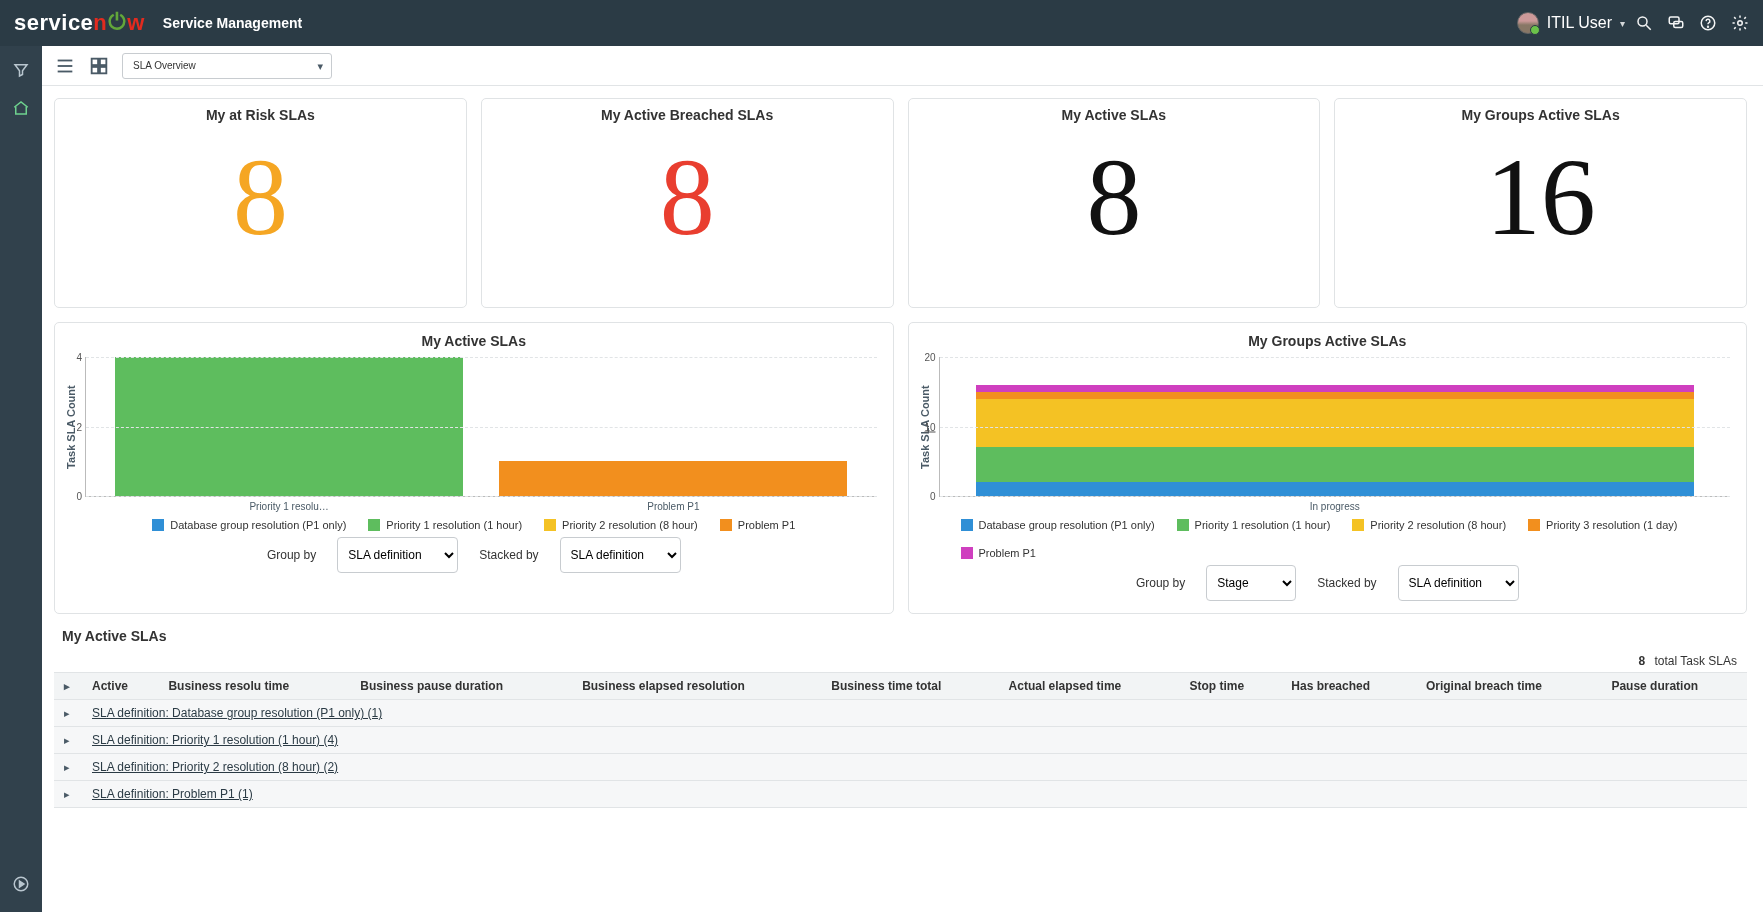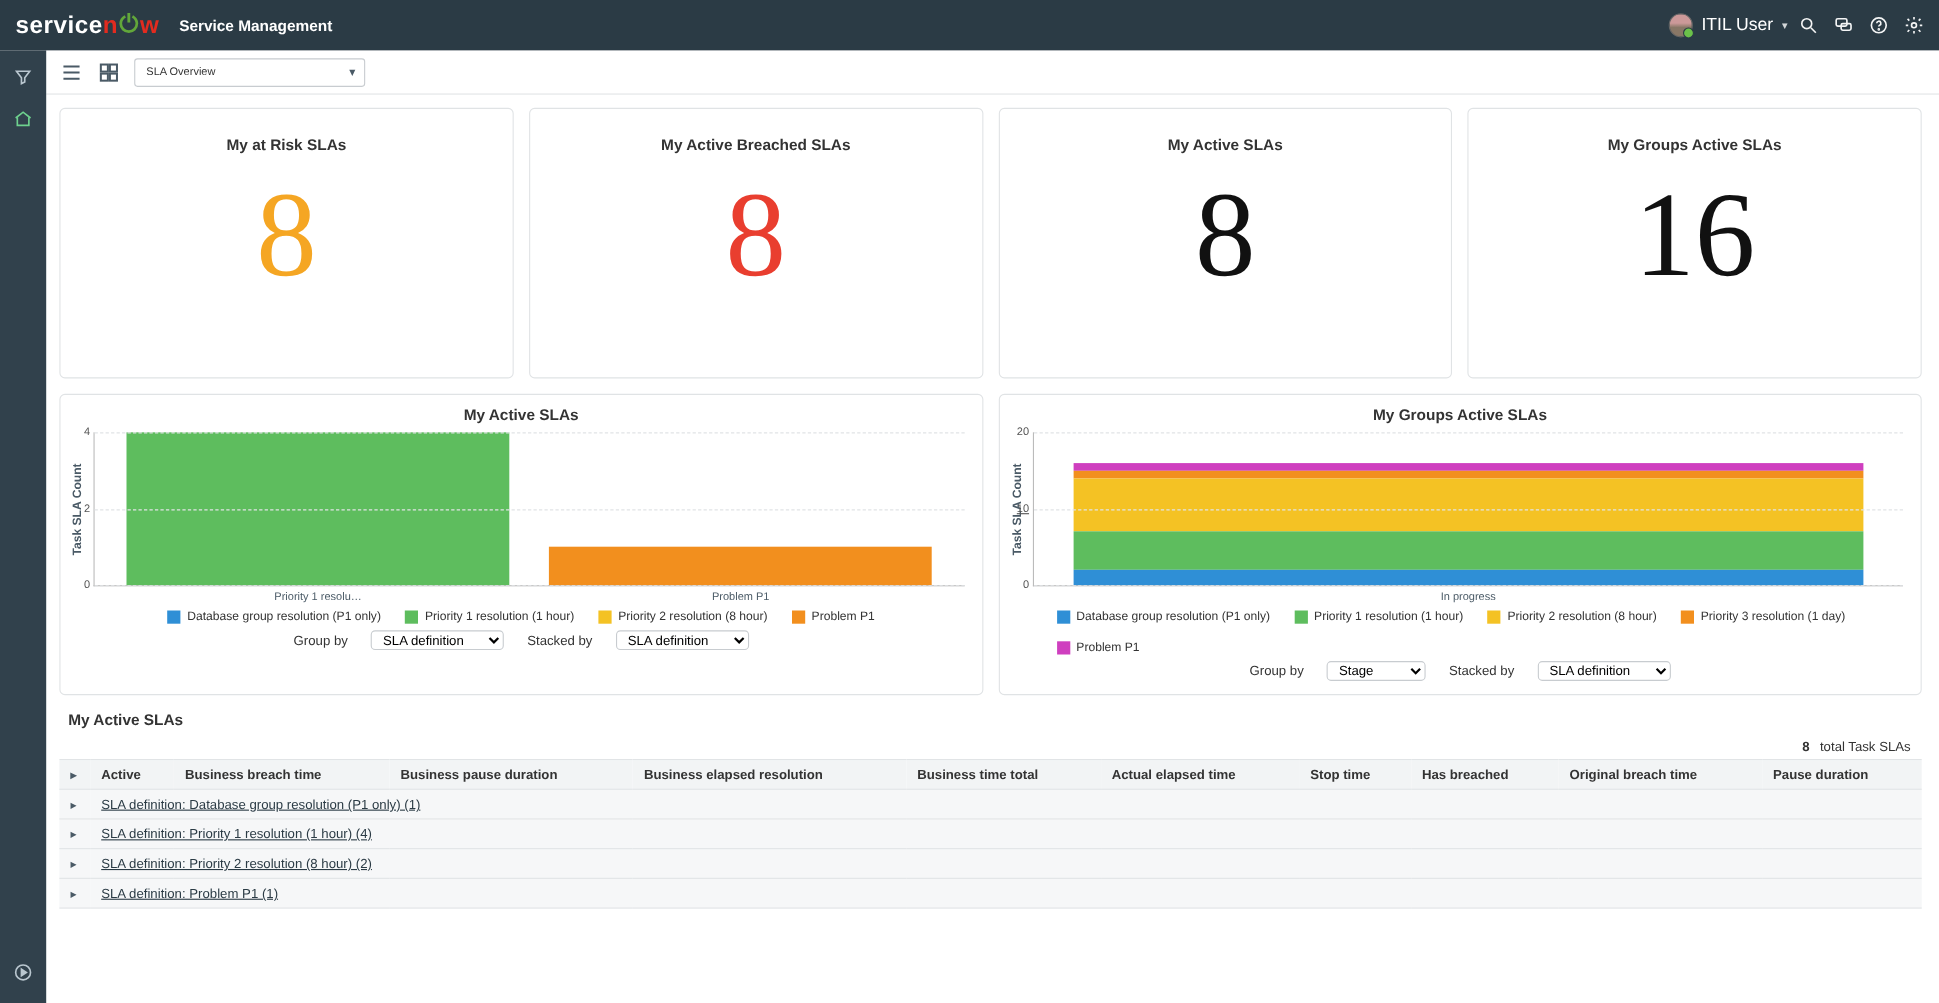"My at Risk SLAs" .card { height: 246px -> 210px; padding: 24px 14px 0 -> 8px 14px 0 }
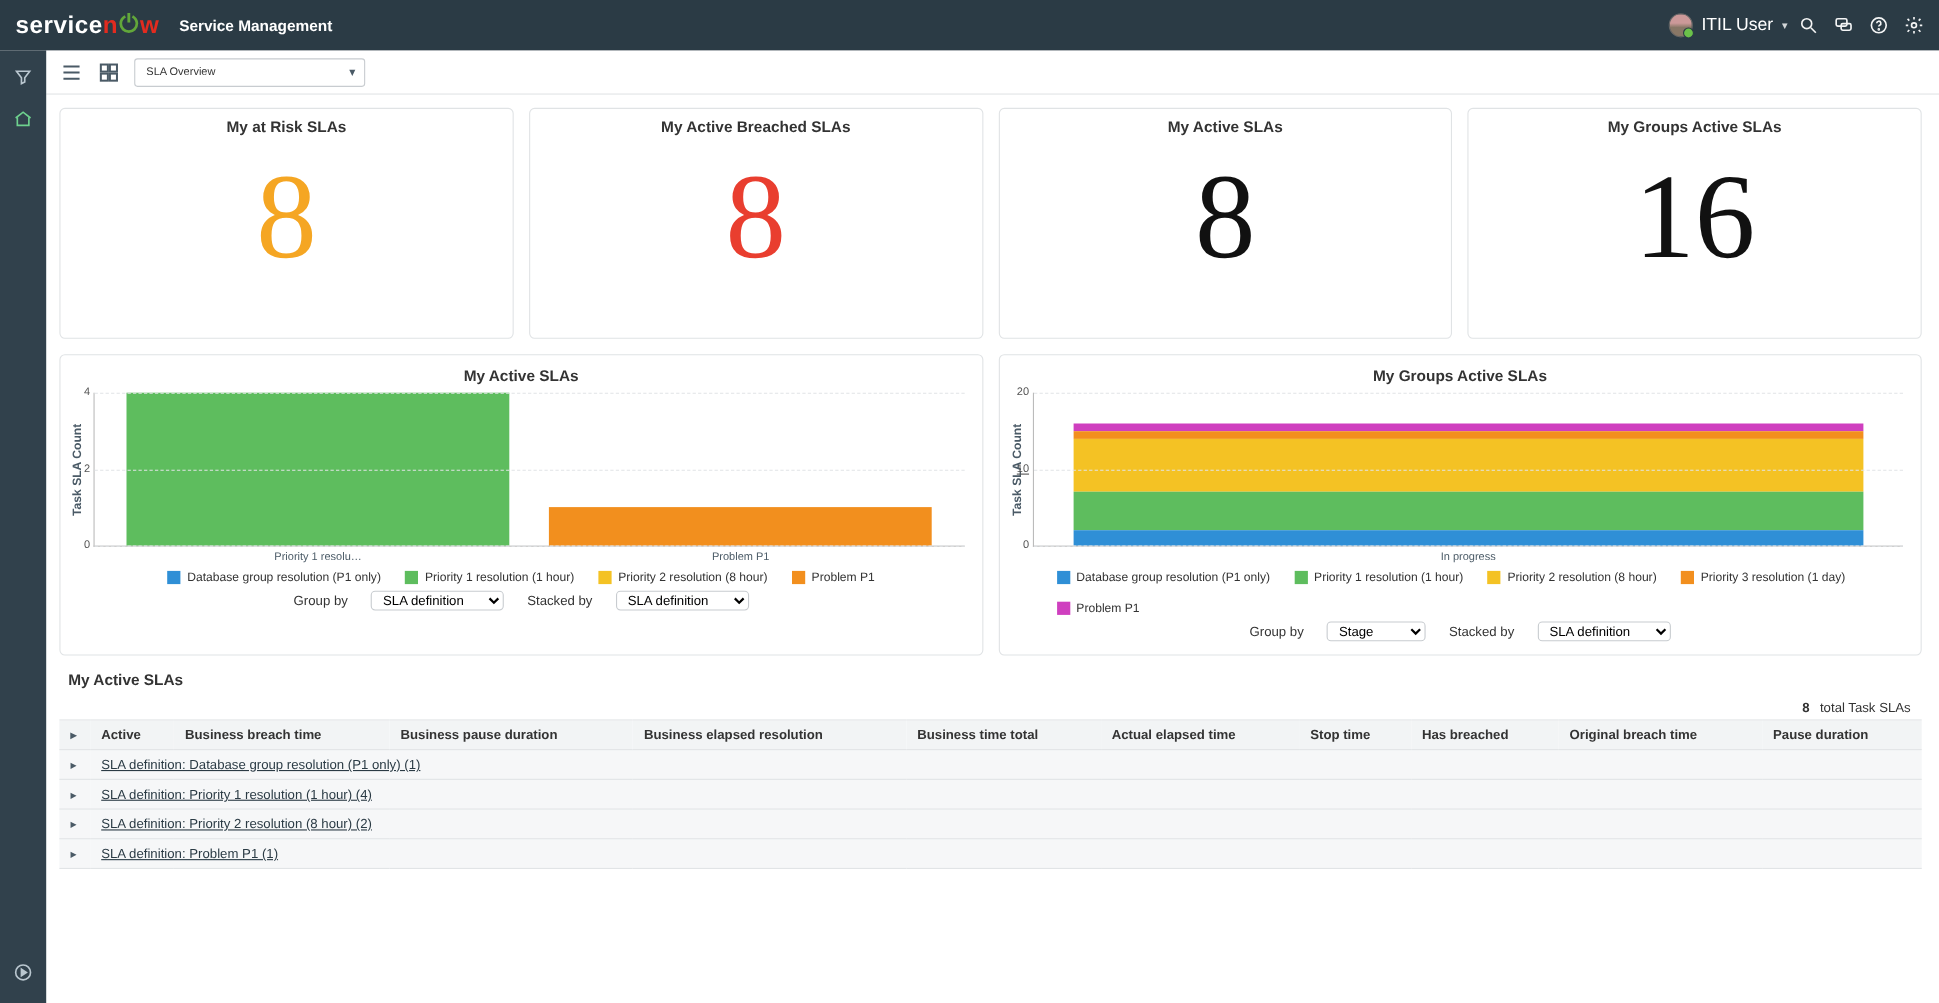"SLA definition" .ctrl-row select { height: 18px -> 36px }
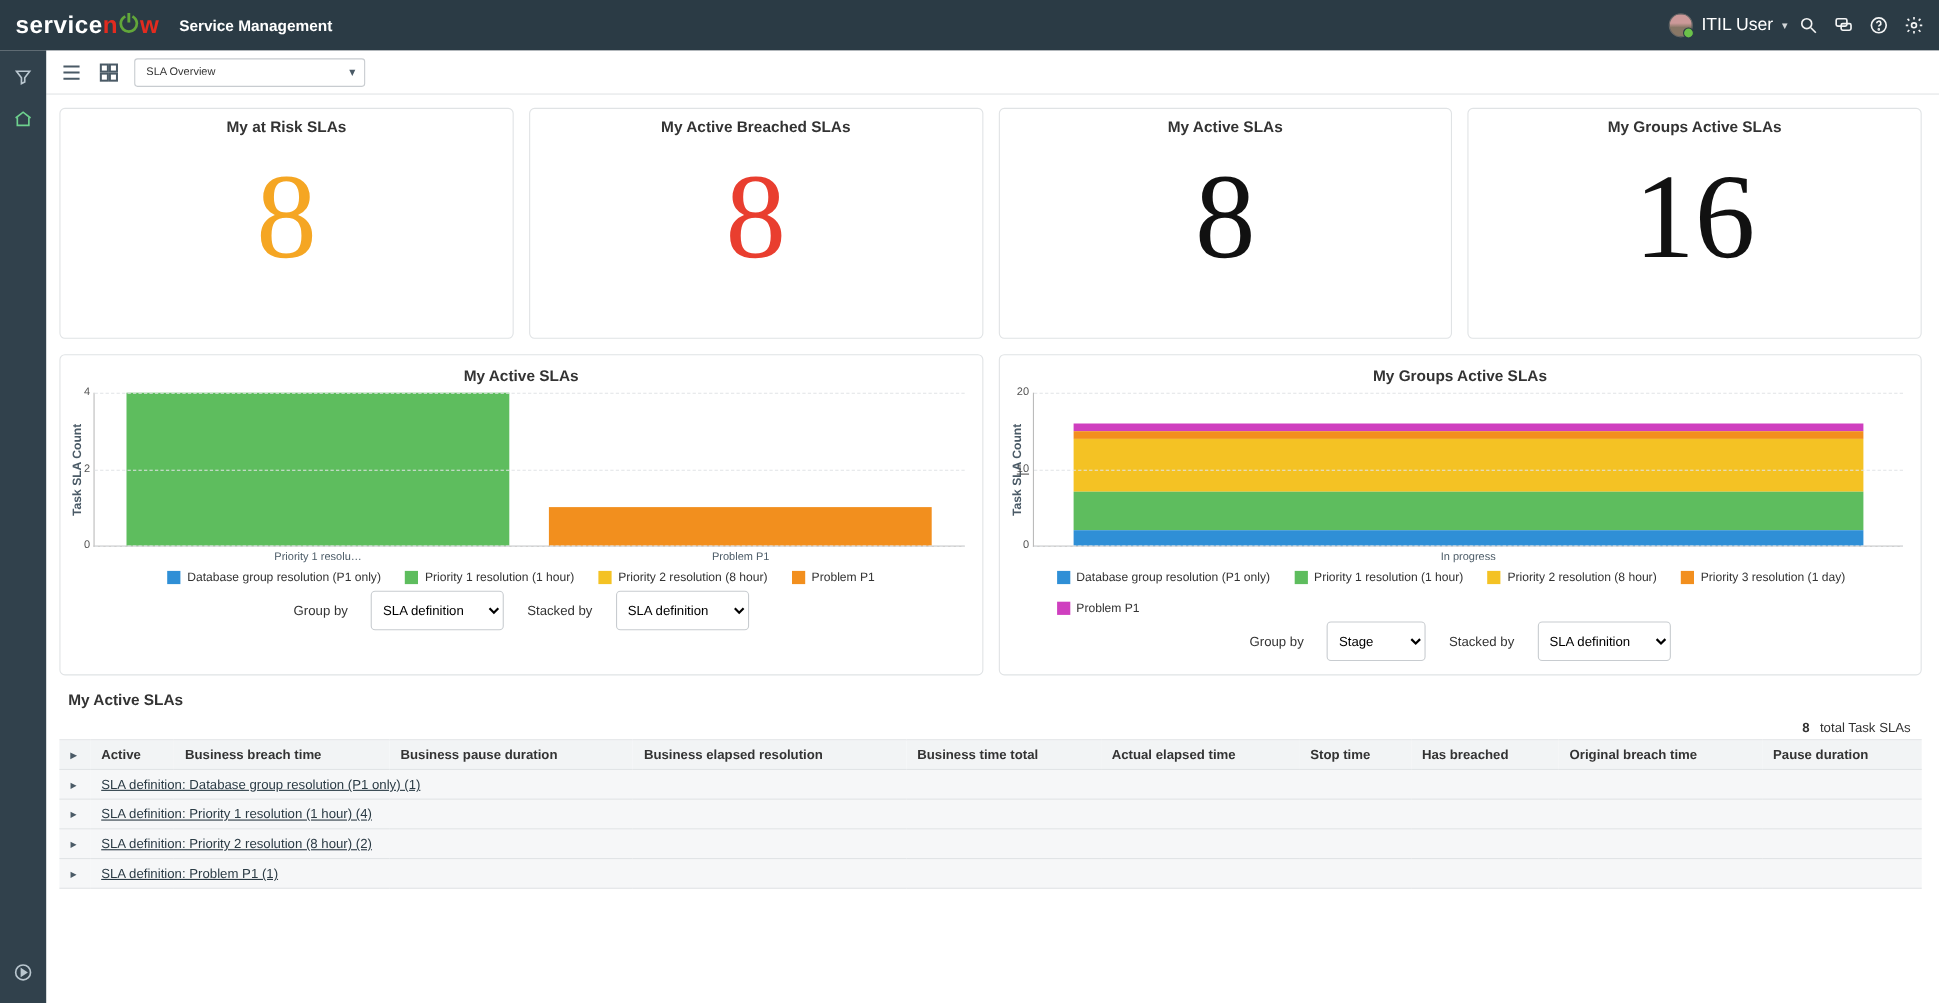"Business breach time" th { text: breach -> resolu }
